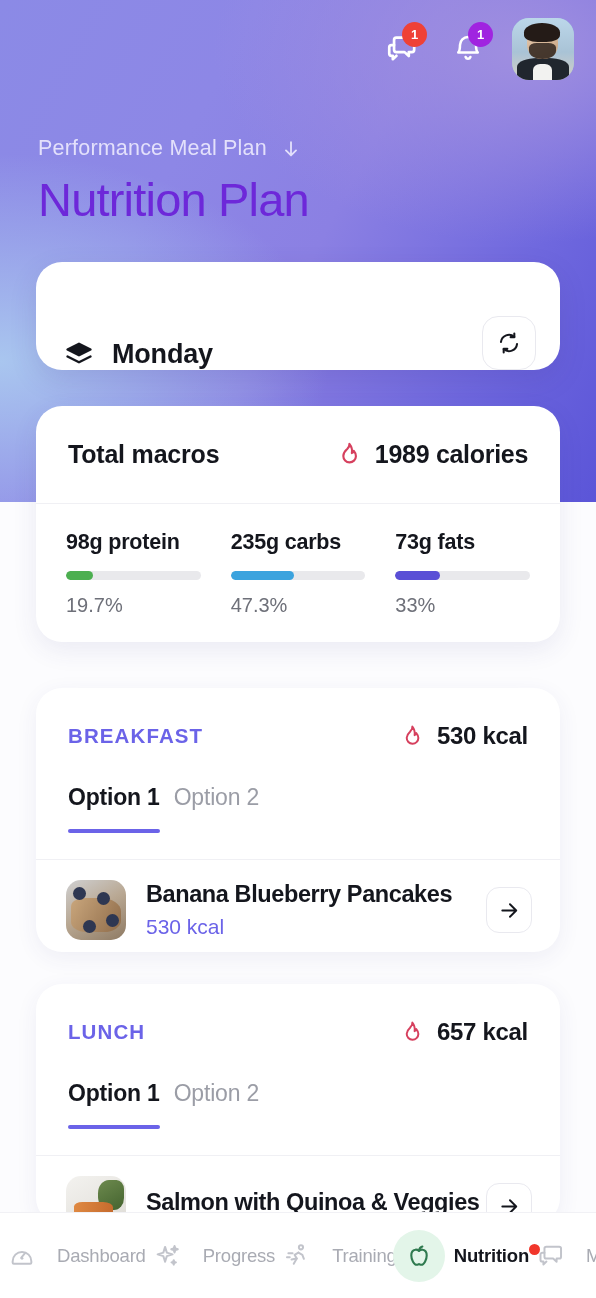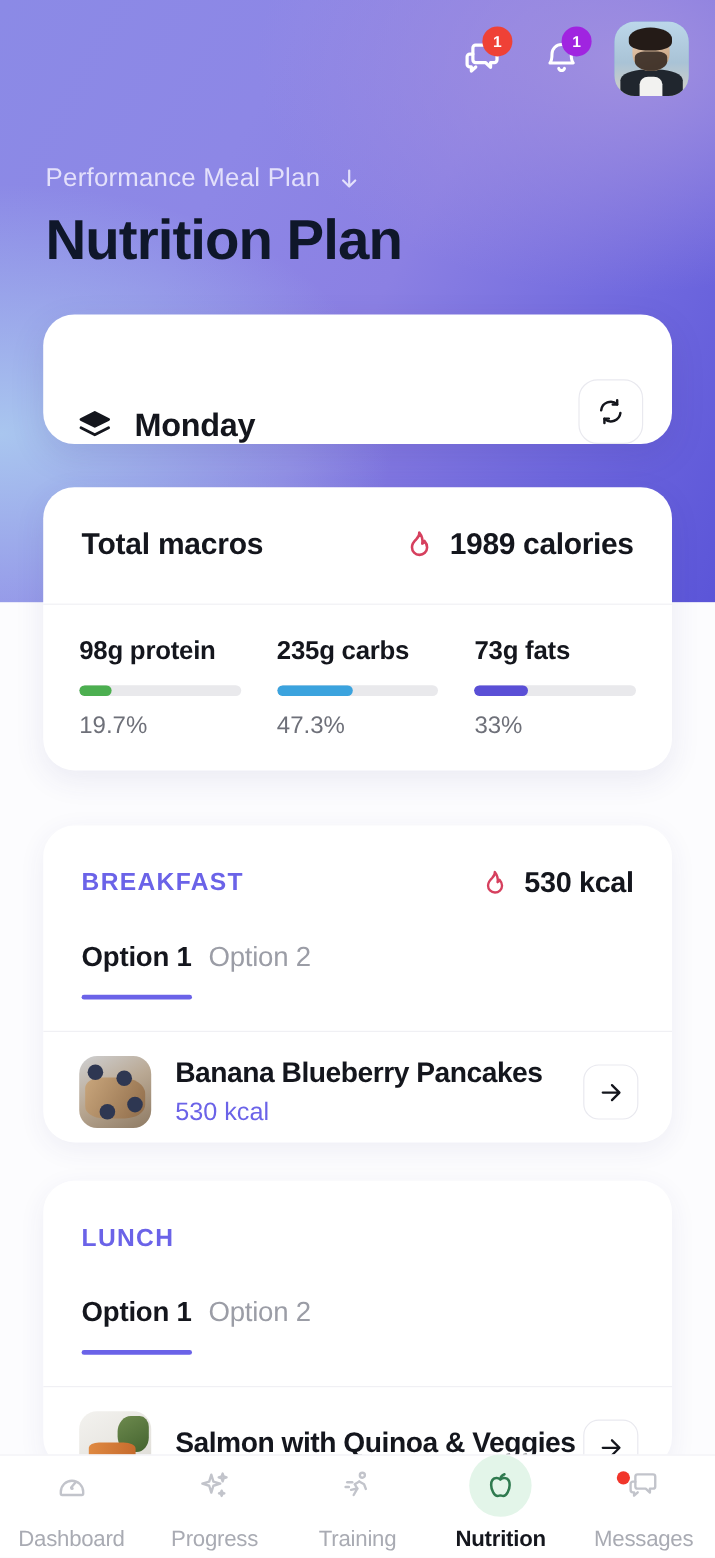"Nutrition Plan" .title { color: #0f172a -> #6d28d9; font-weight: 700 -> 400 }
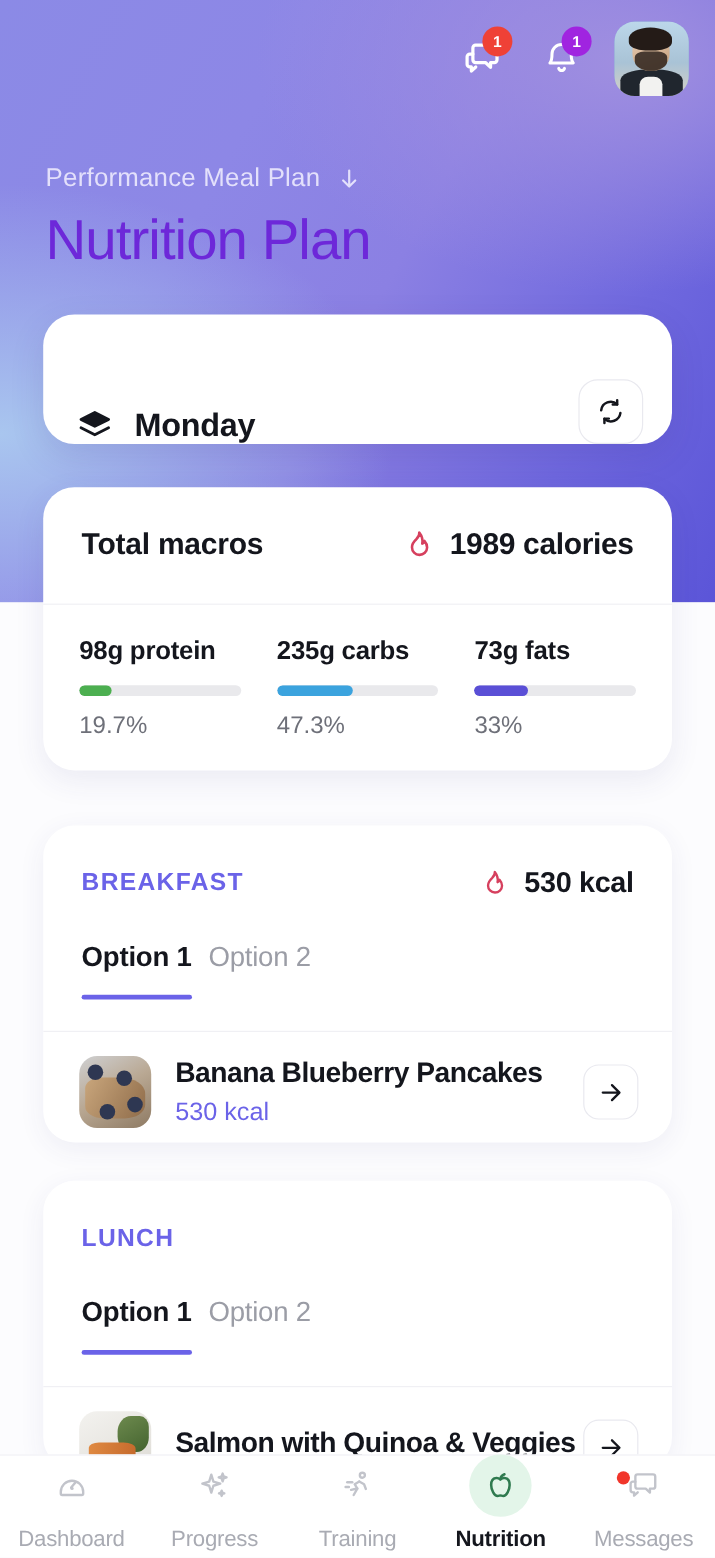"657 kcal" div.cal-wrap { html: none -> <div> <svg> <path></path> </svg> <span>657 kcal</span> </div> }
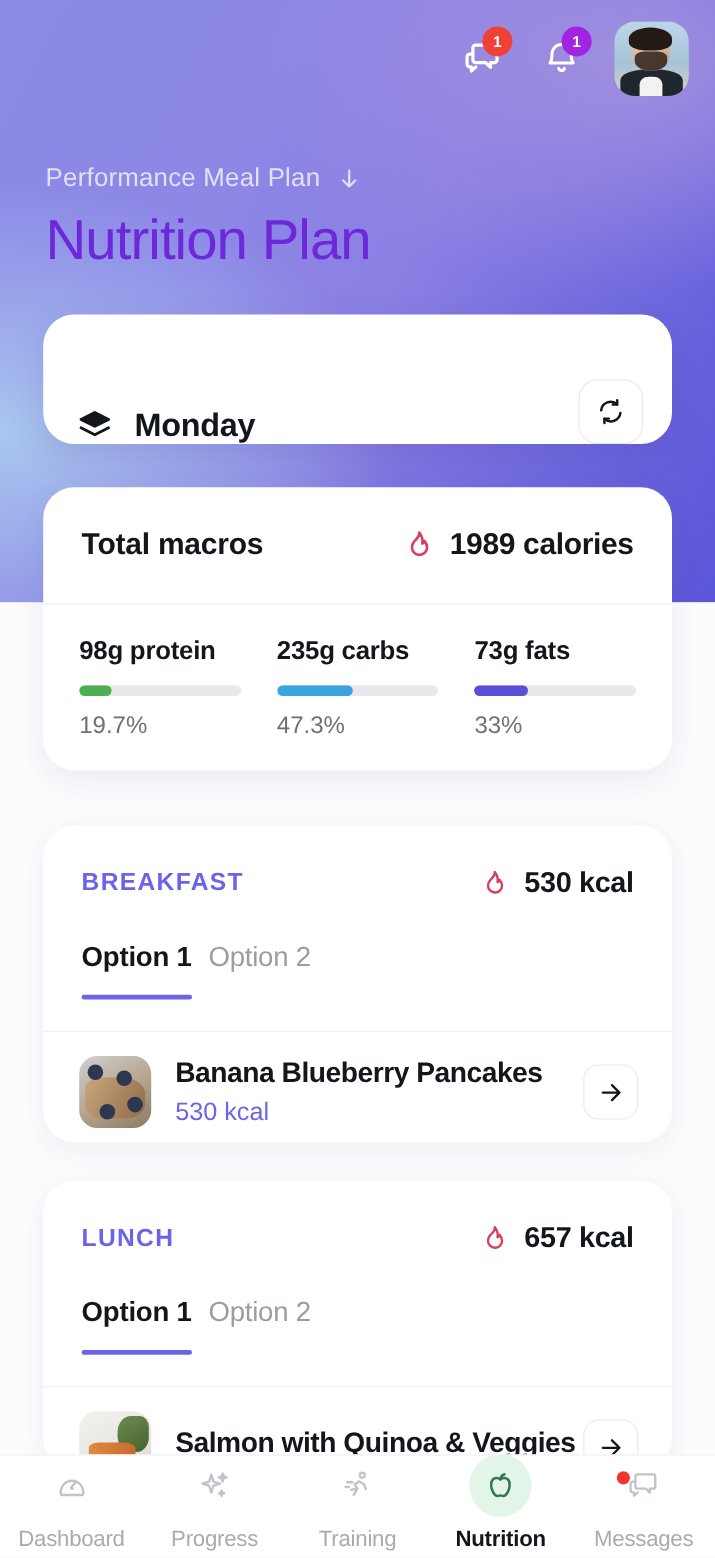"Dashboard" .nav-item { flex-direction: column -> row }
